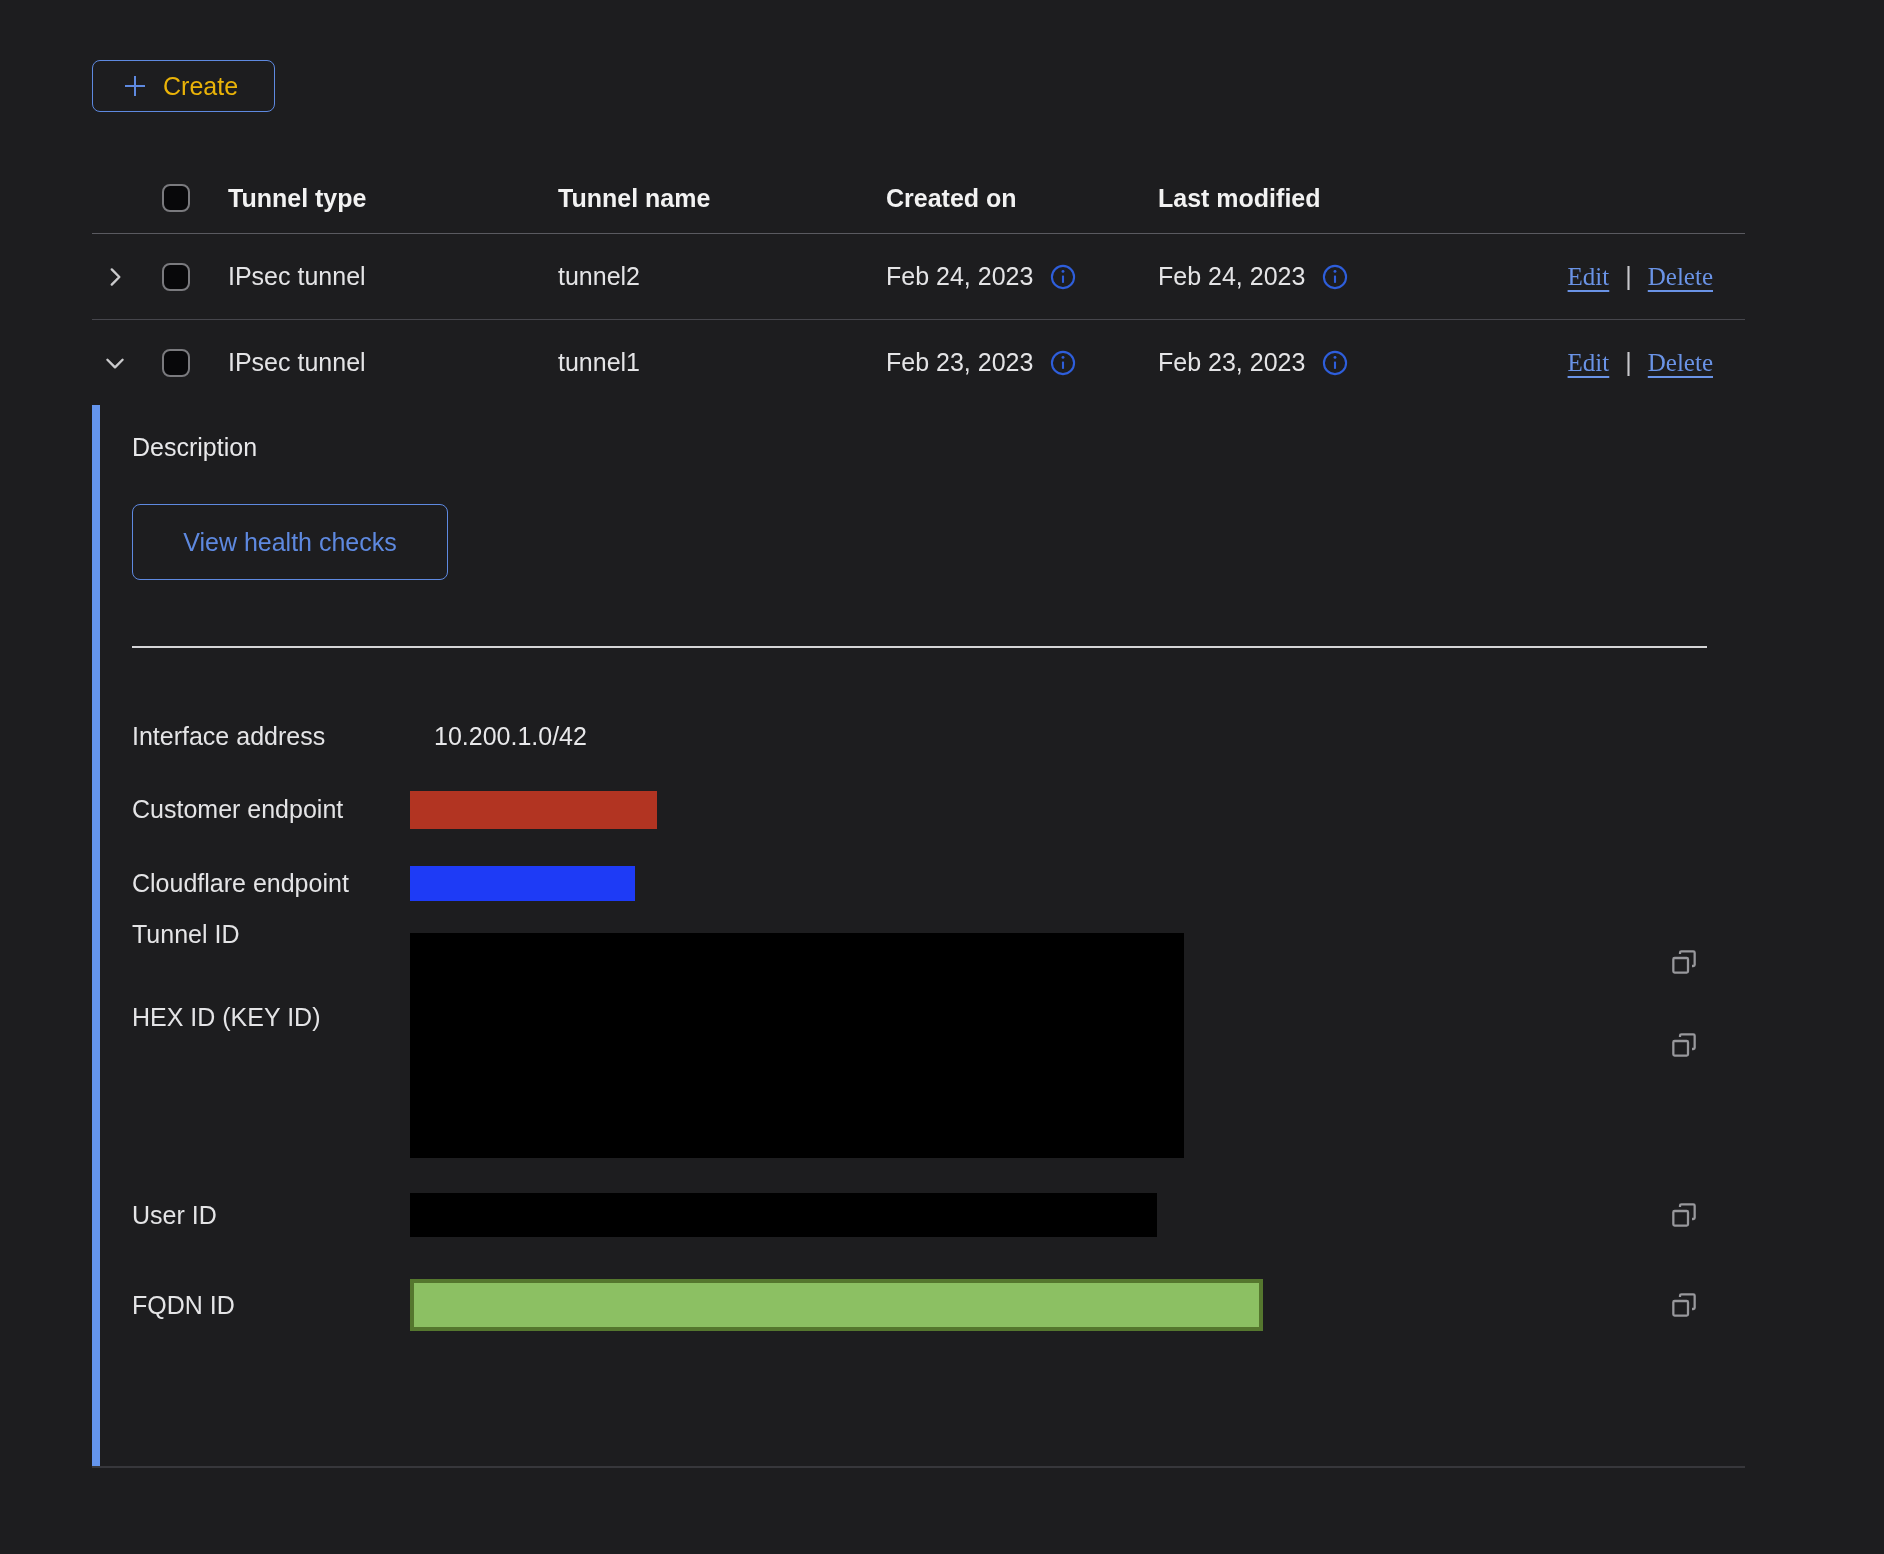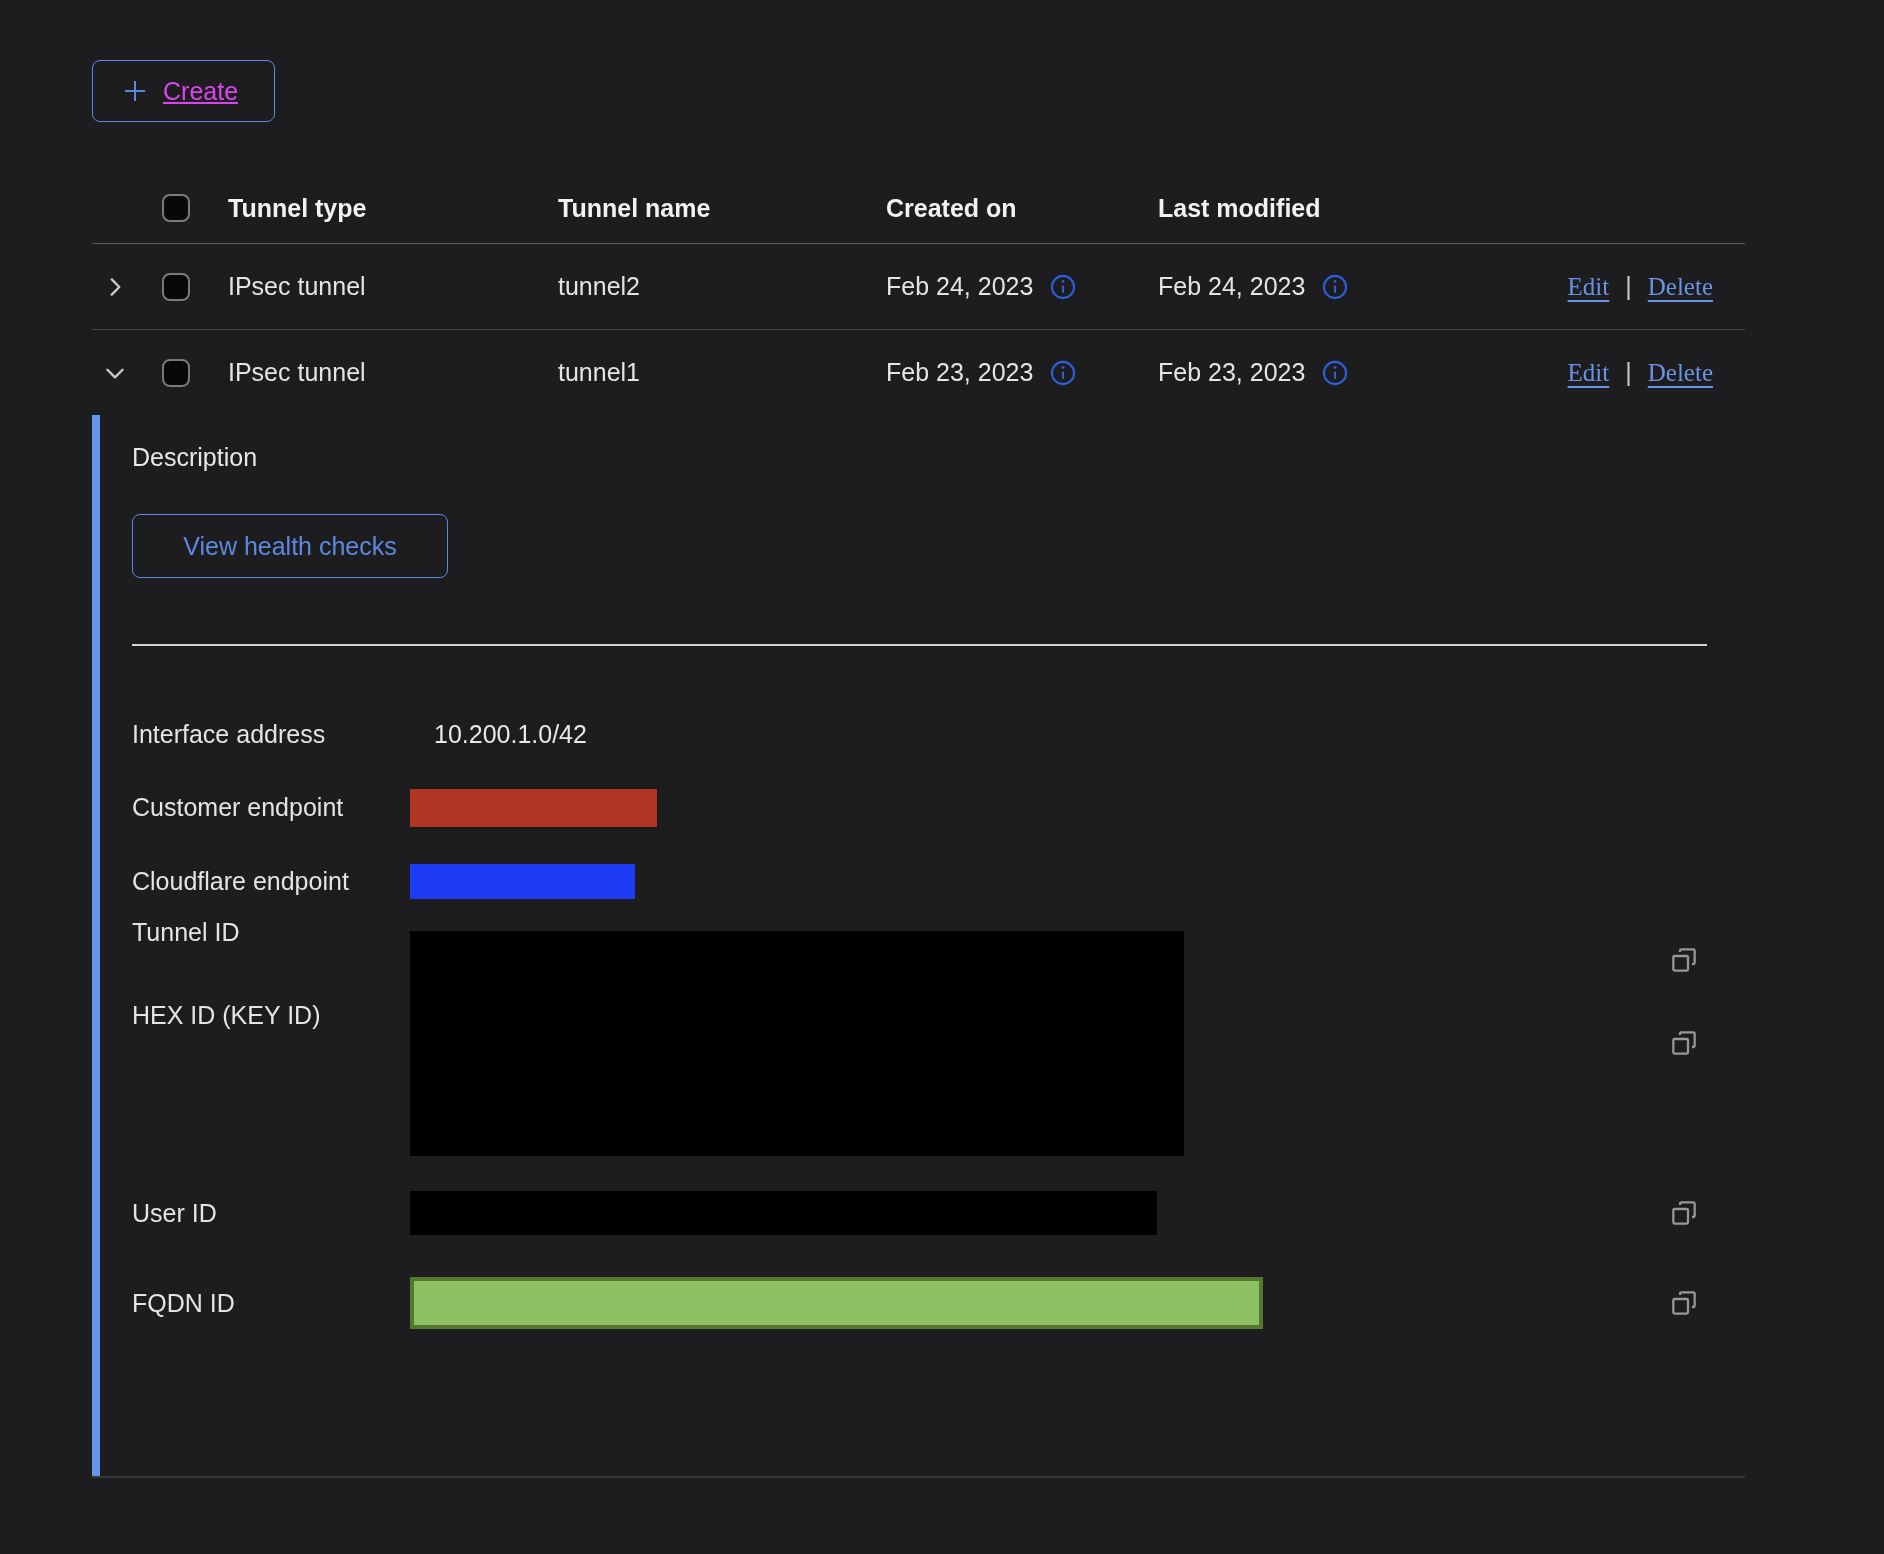"Create" .create-btn { color: #d946ef -> #eab308; height: 62px -> 52px; text-decoration: underline -> none }
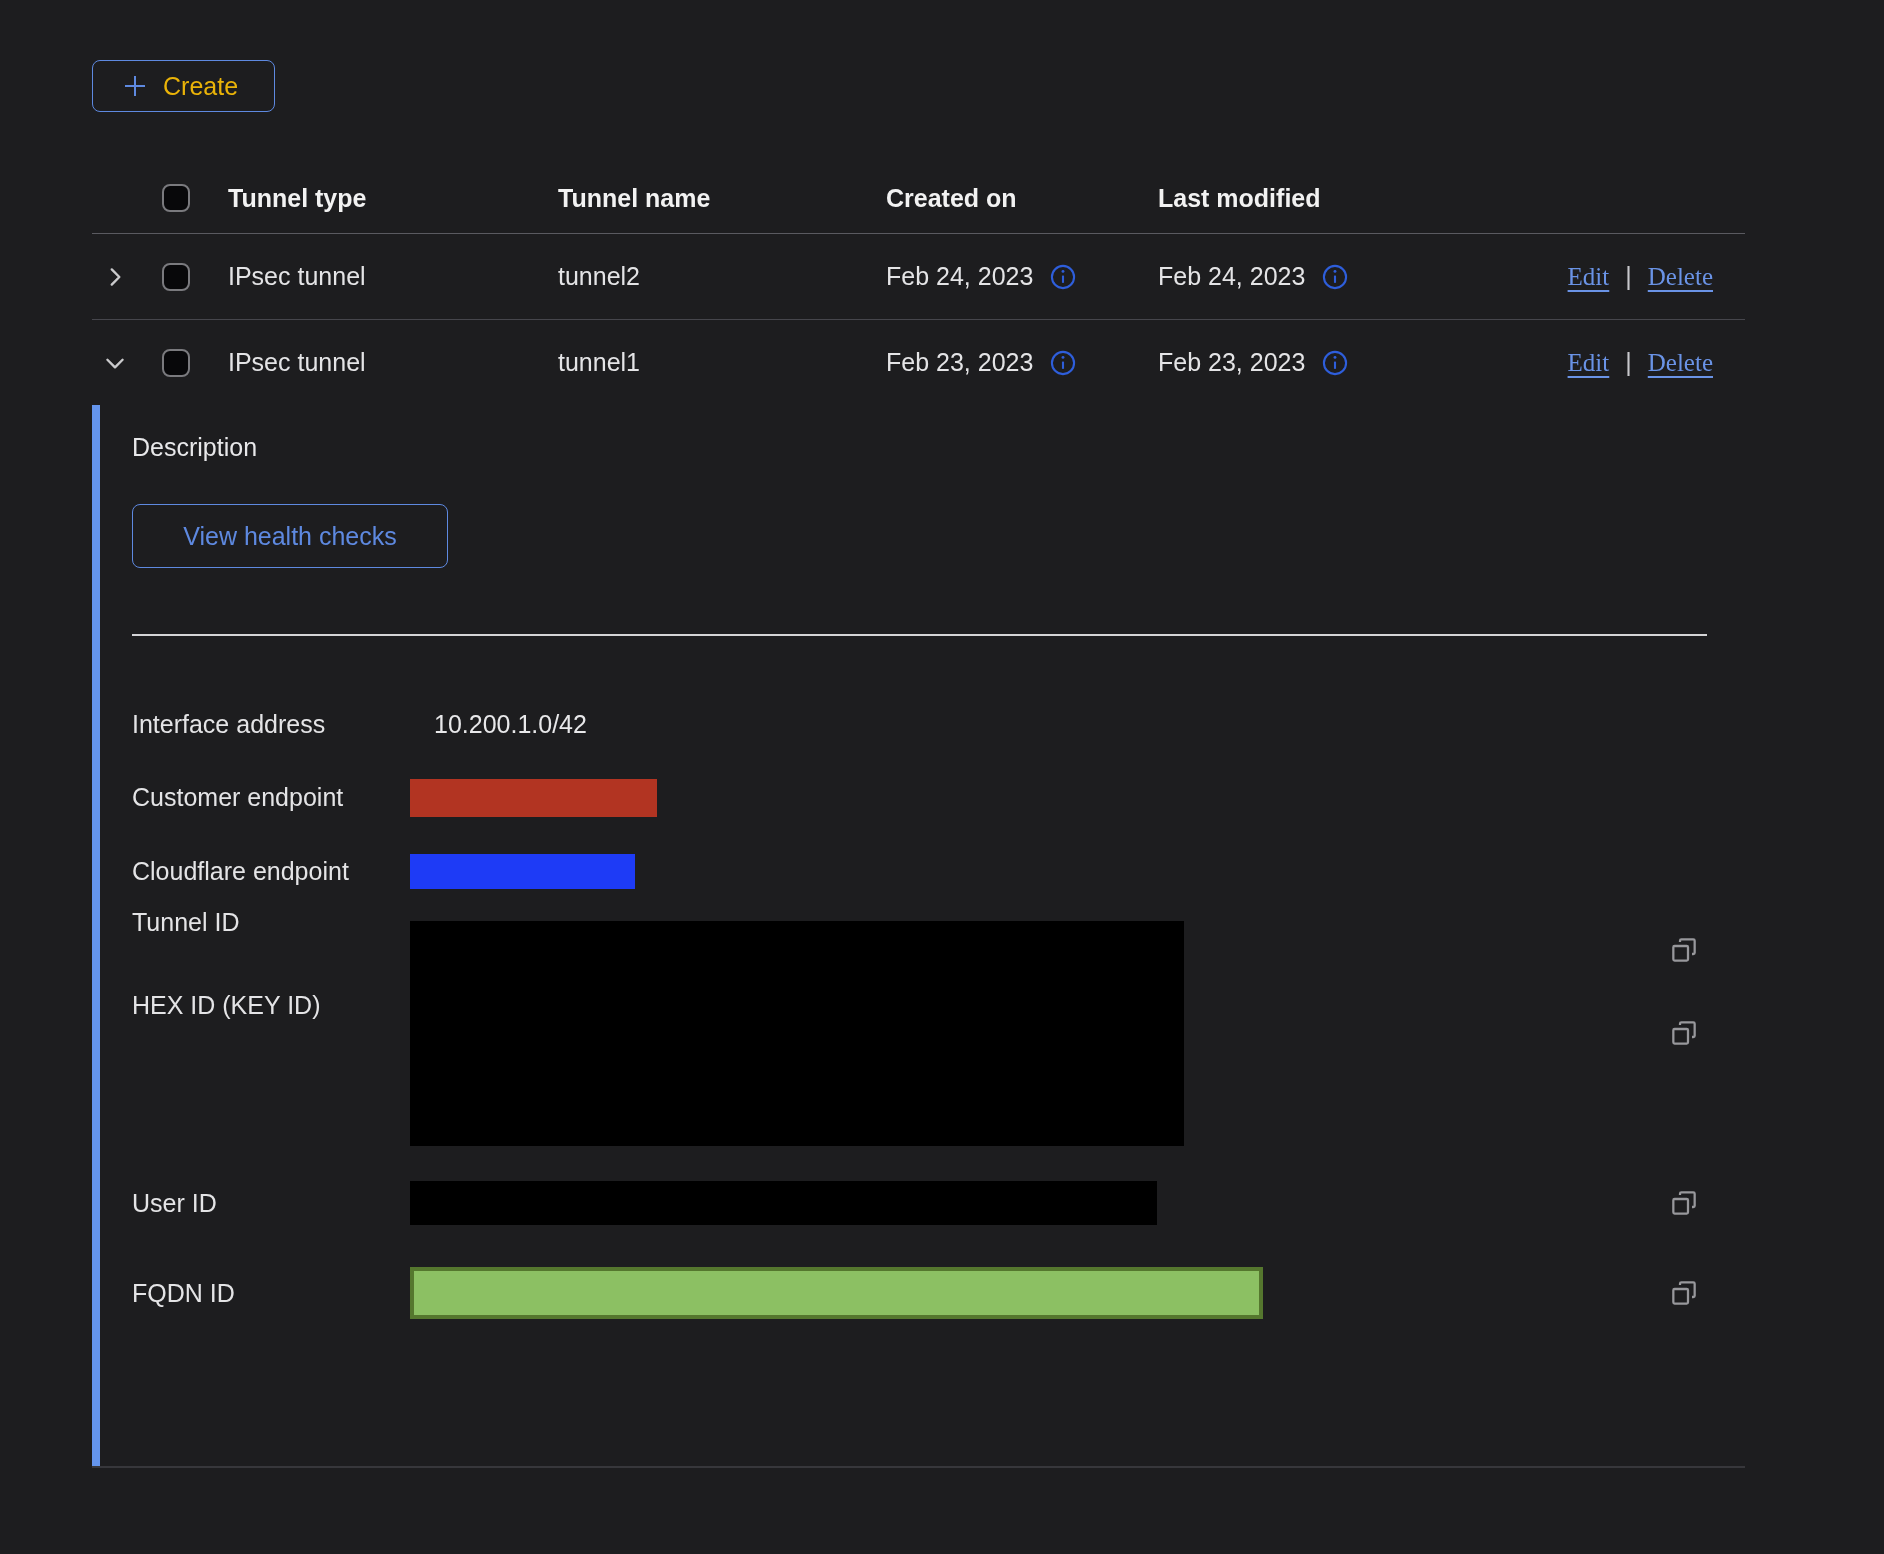"View health checks" .health-btn { height: 64px -> 76px }
